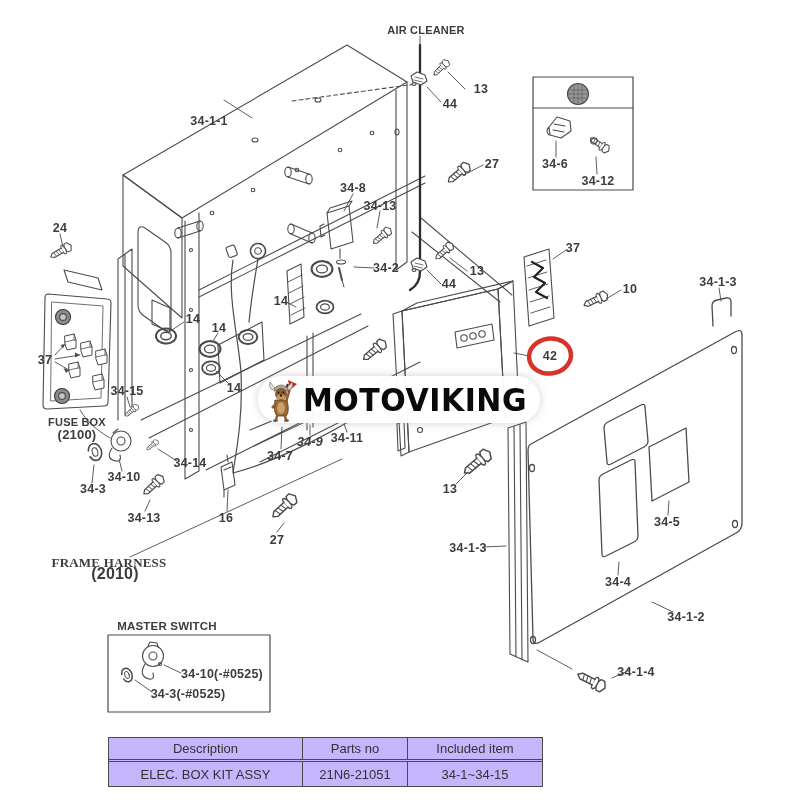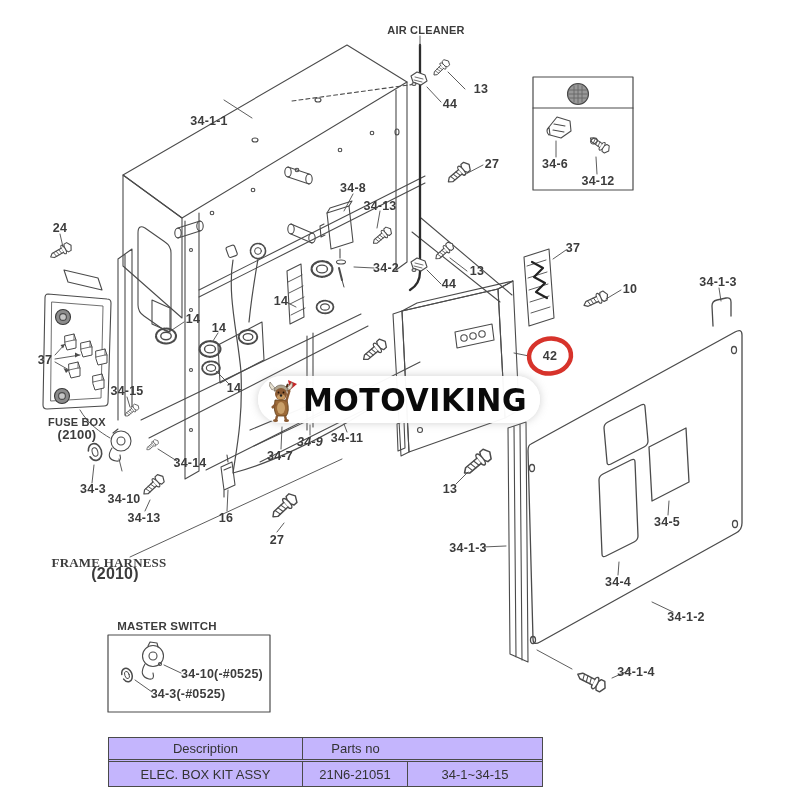"34-10" span.plabel { margin-top: 22px -> none }
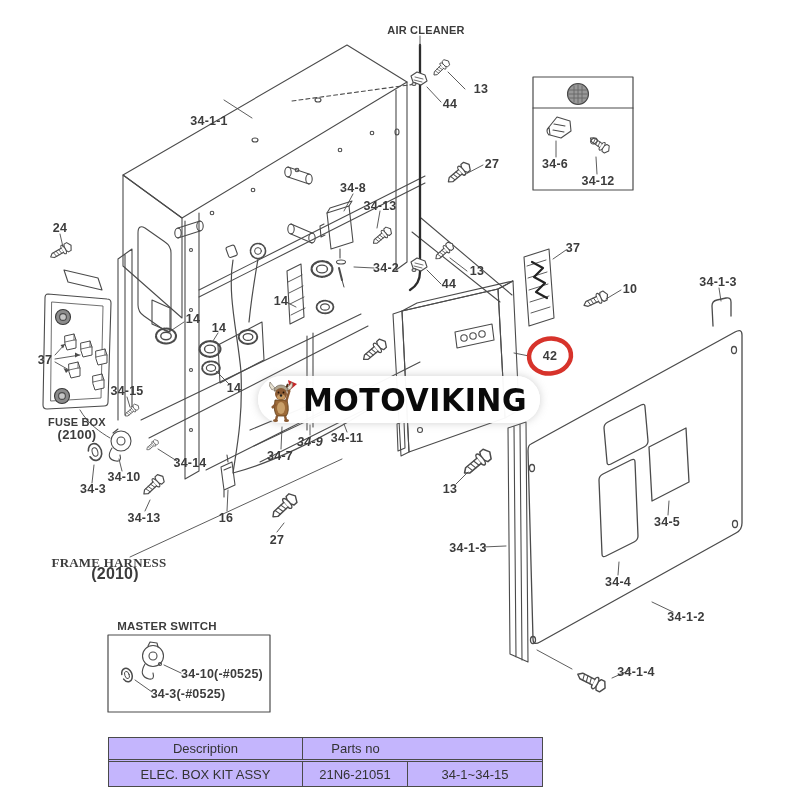"Included item" div.c { html: none -> <div>Included item</div> }
